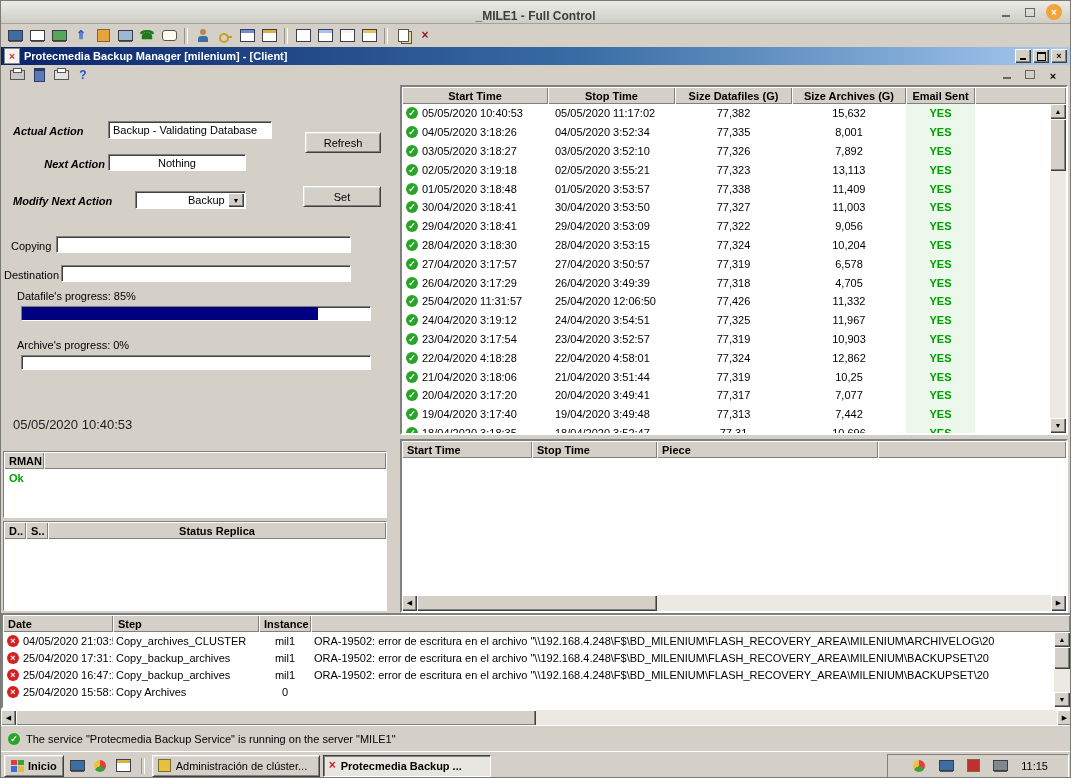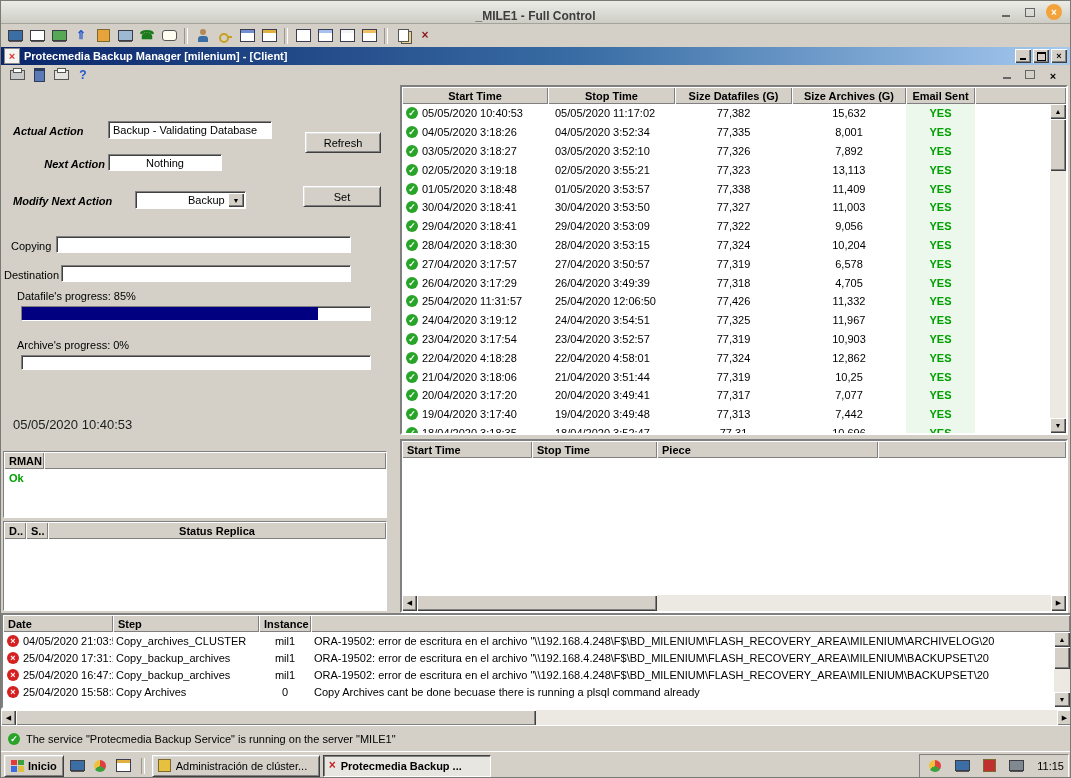"Nothing" input.tbox { width: 114px -> 138px }
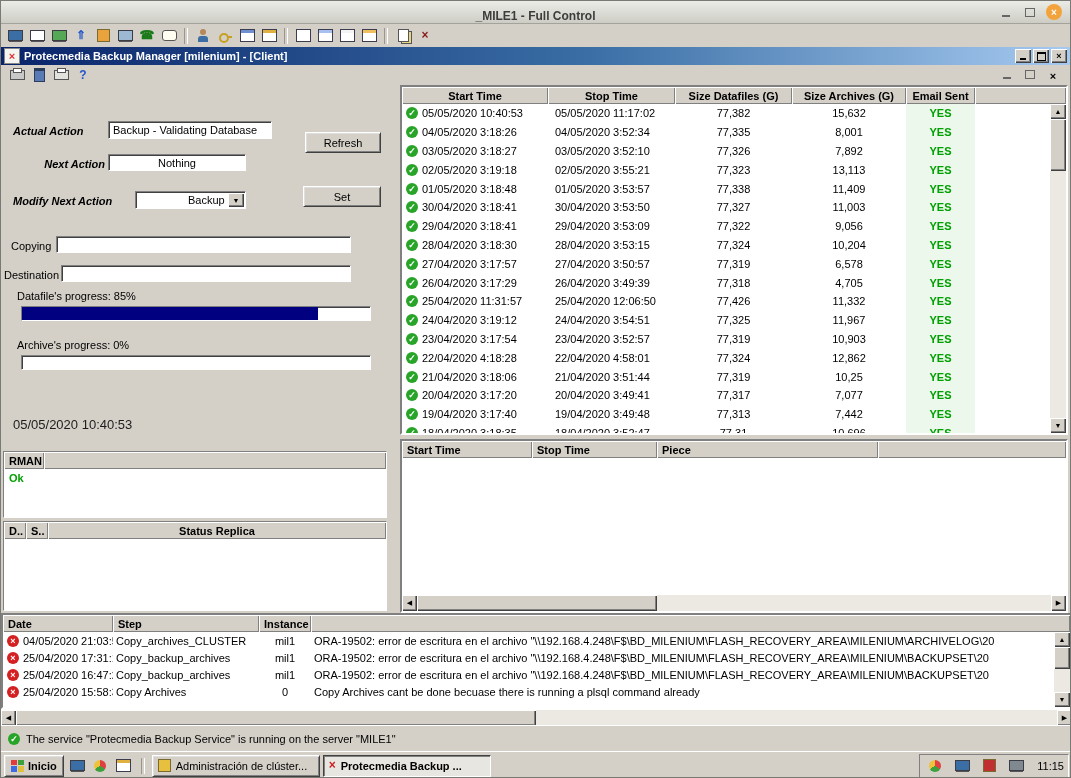"Copy Archives cant be done" span.lvc { html: <span>Copy Archives cant be done becuase there is running a plsql command already</span> -> none }
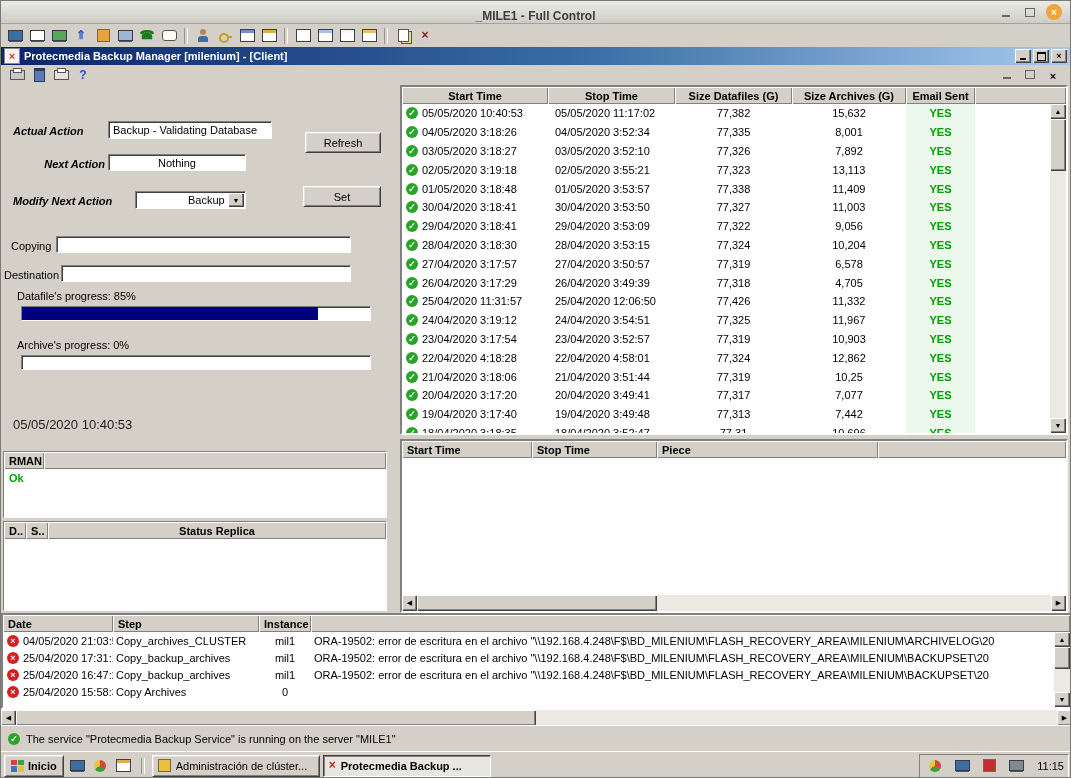"11:15" .tray { padding: 0 4px -> 0 20px }
